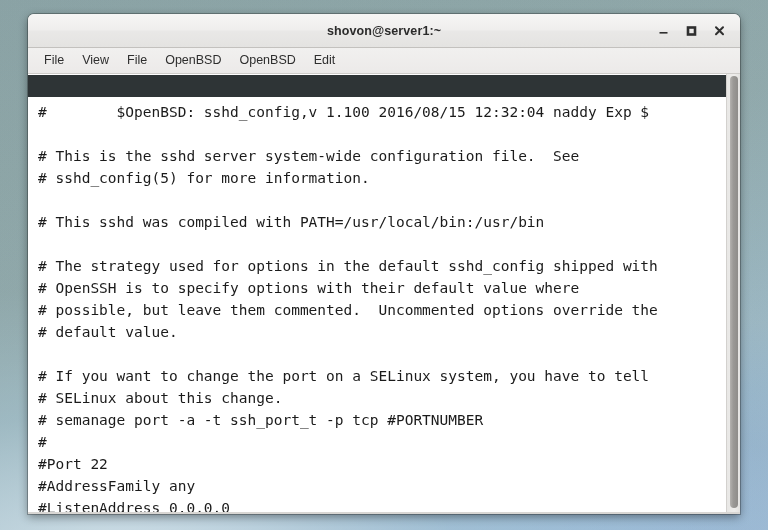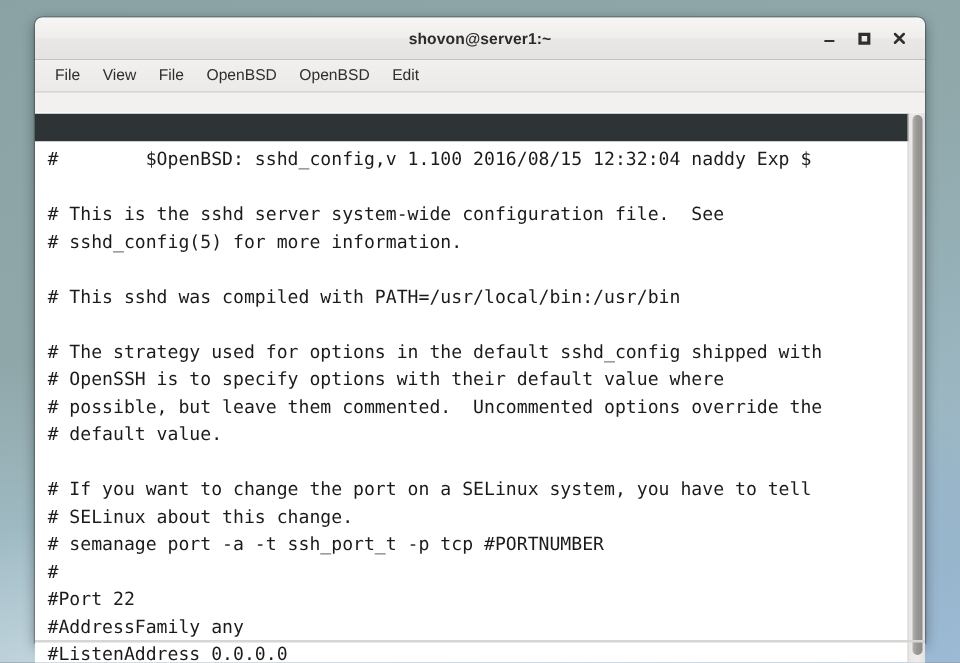"# $OpenBSD: sshd_config,v 1.100" #terminal { margin-top: 16px -> none }
